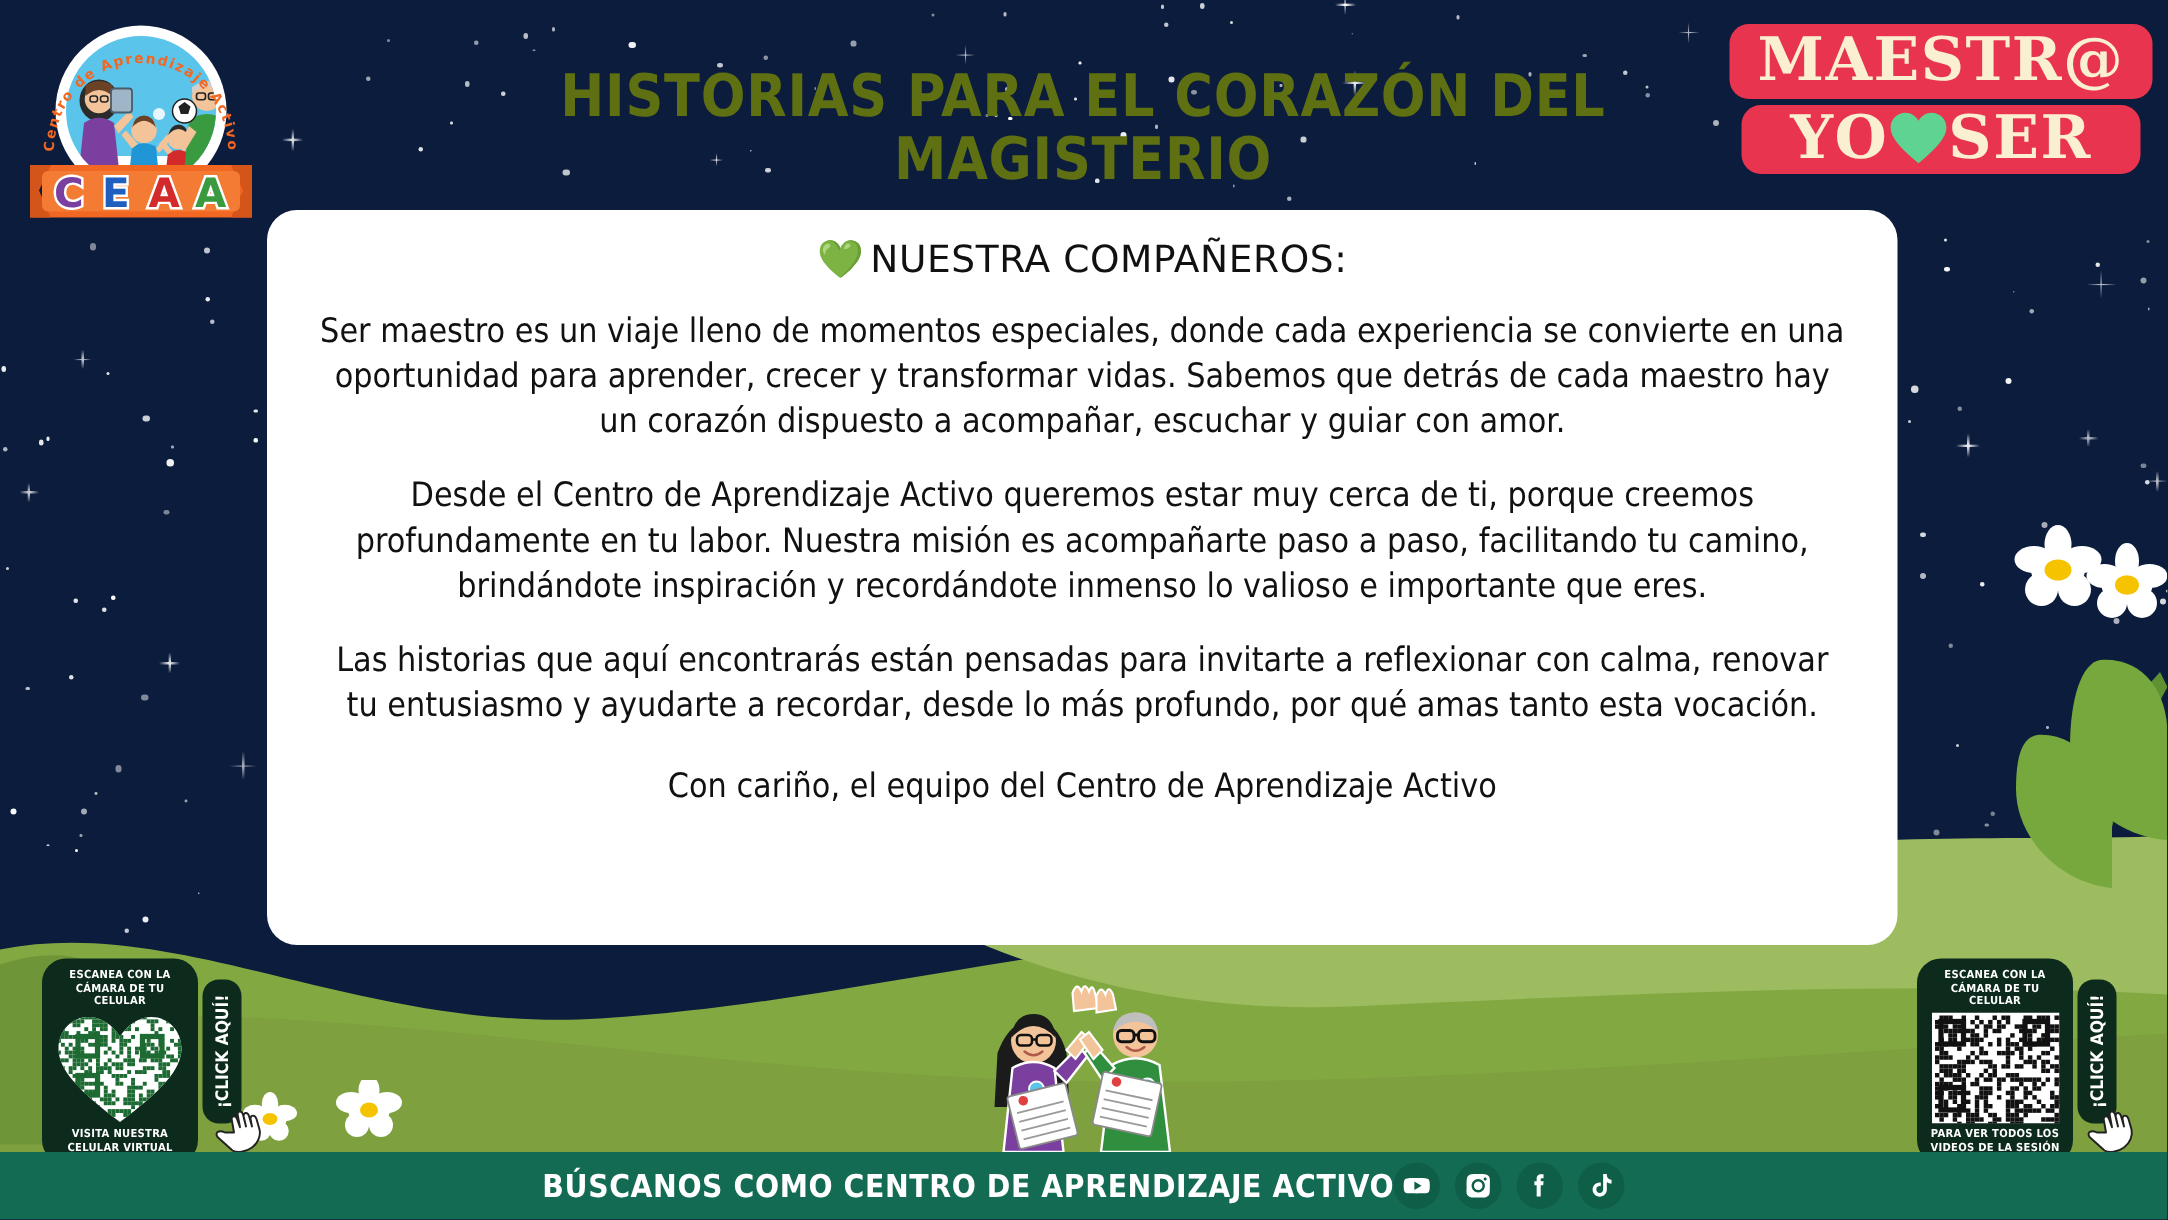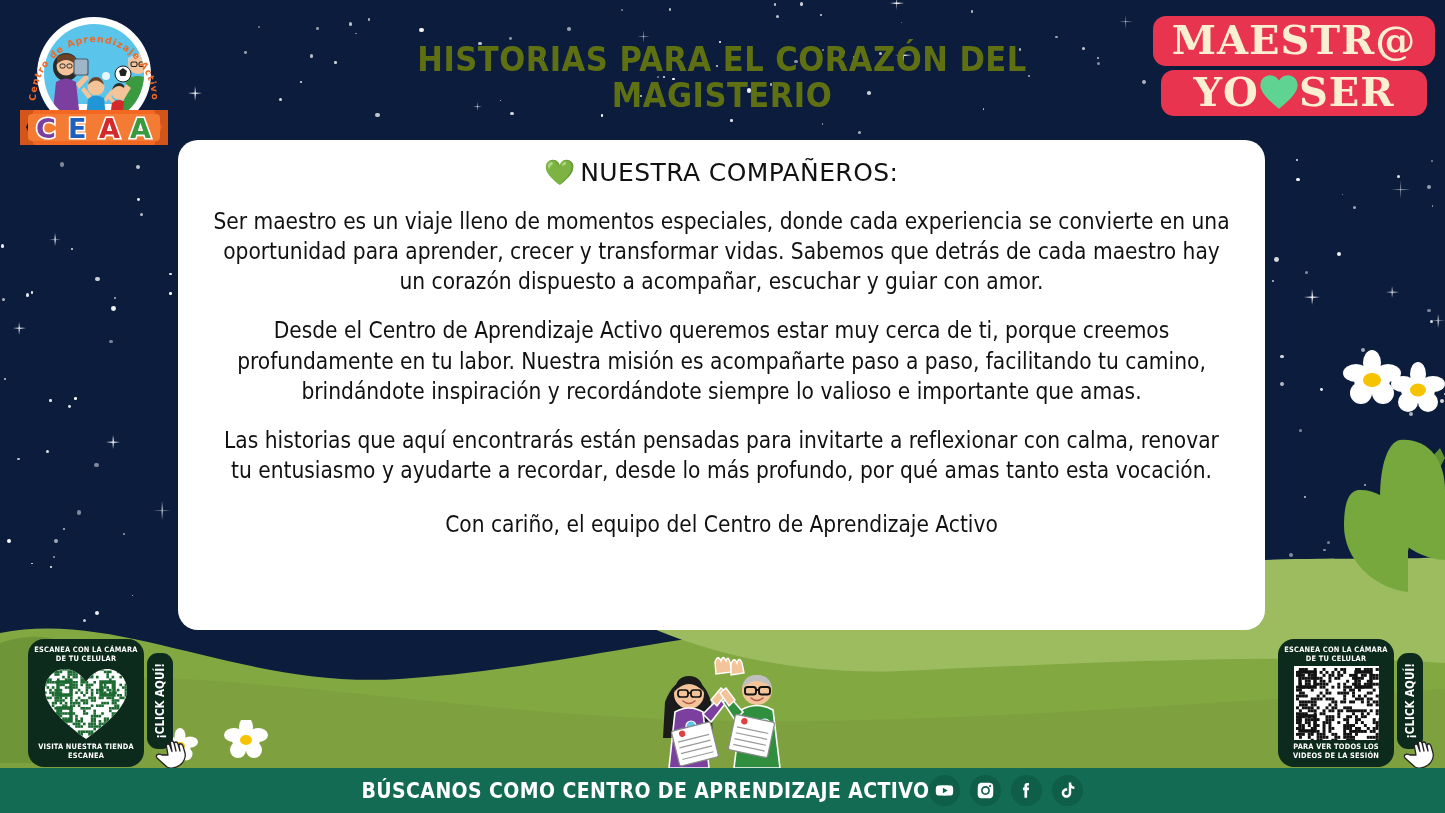"HISTORIAS PARA EL CORAZÓN DEL" .title { font-size: 34px -> 39px }
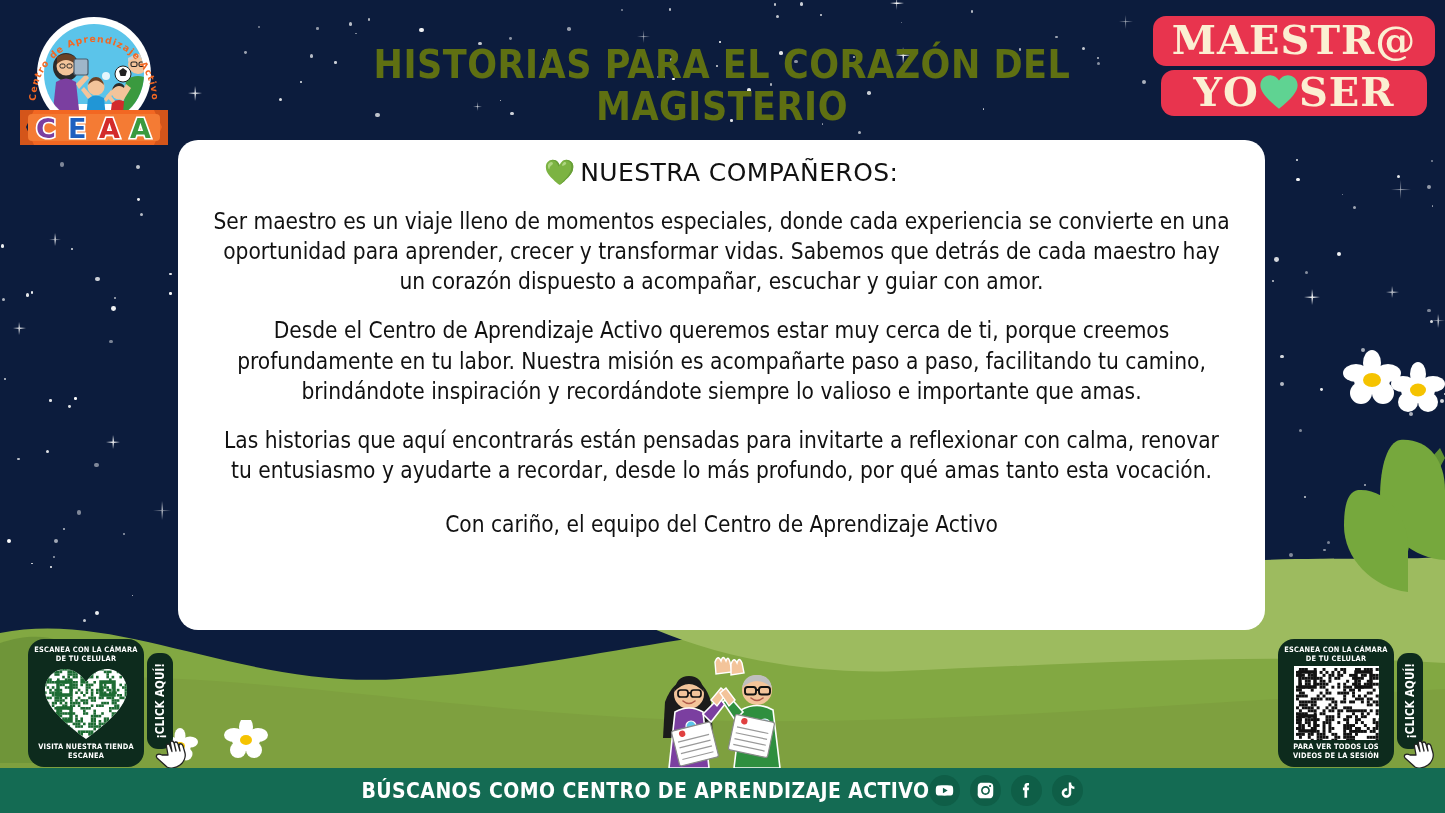"Desde el Centro de Aprendizaje" p.card-p { text: siempre lo valioso e importante que amas -> inmenso lo valioso e importante que eres }
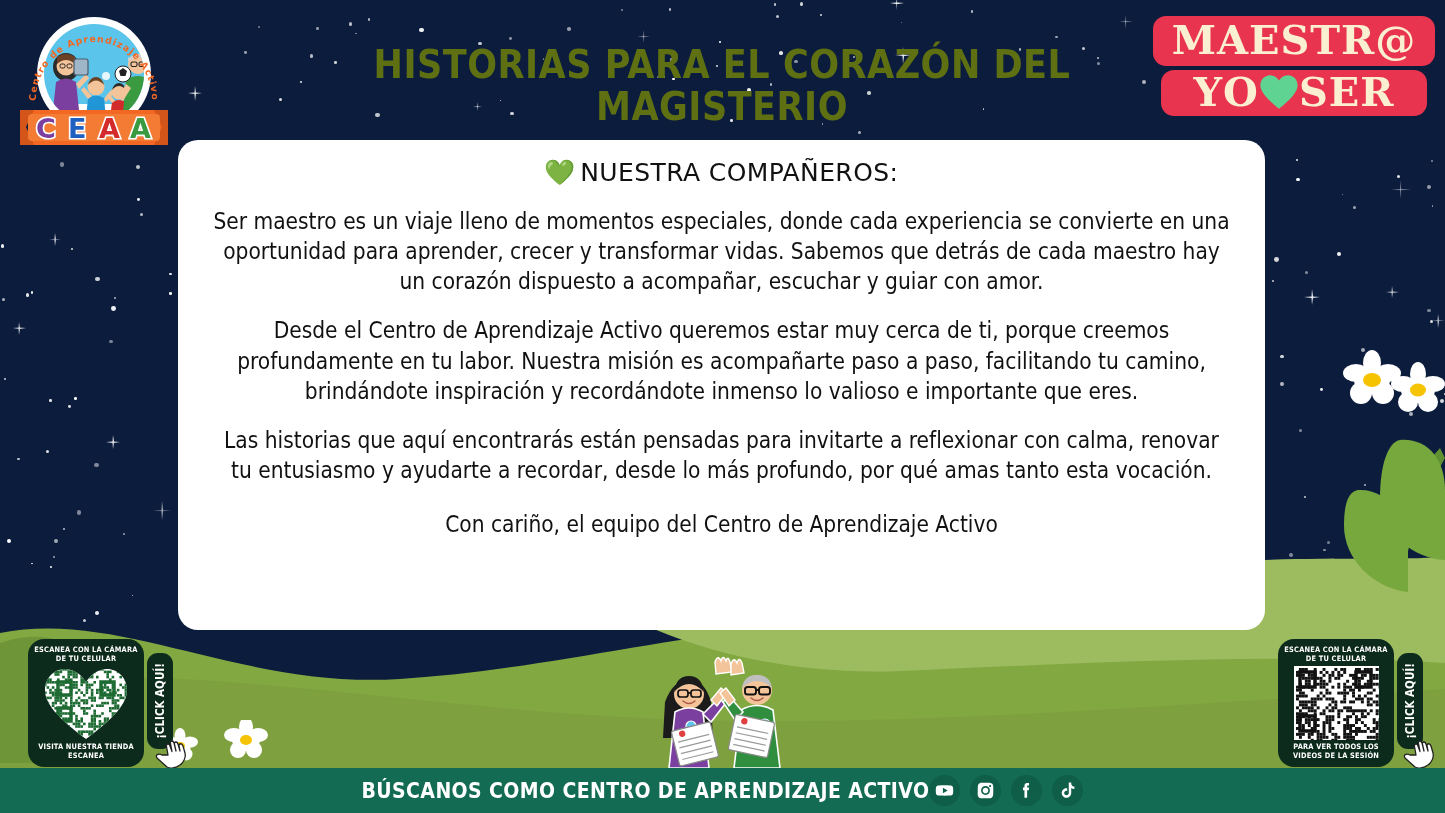"ESCANEA CON LA CÁMARA DE" .qrcard { width: 116px -> 104px }
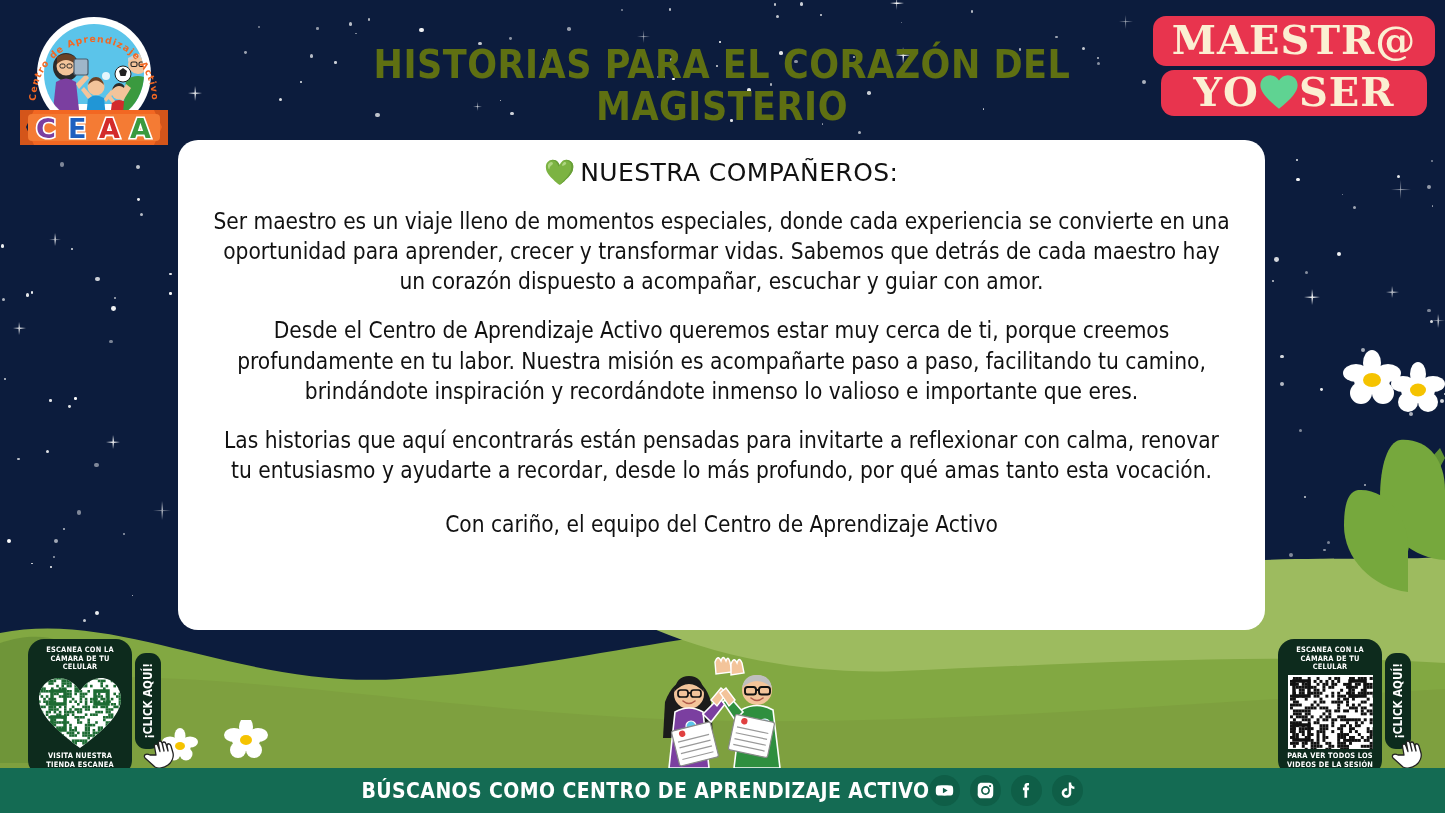"VISITA NUESTRA TIENDA ESCANEA" div.qr-cap { text: TIENDA ESCANEA -> CELULAR VIRTUAL }
